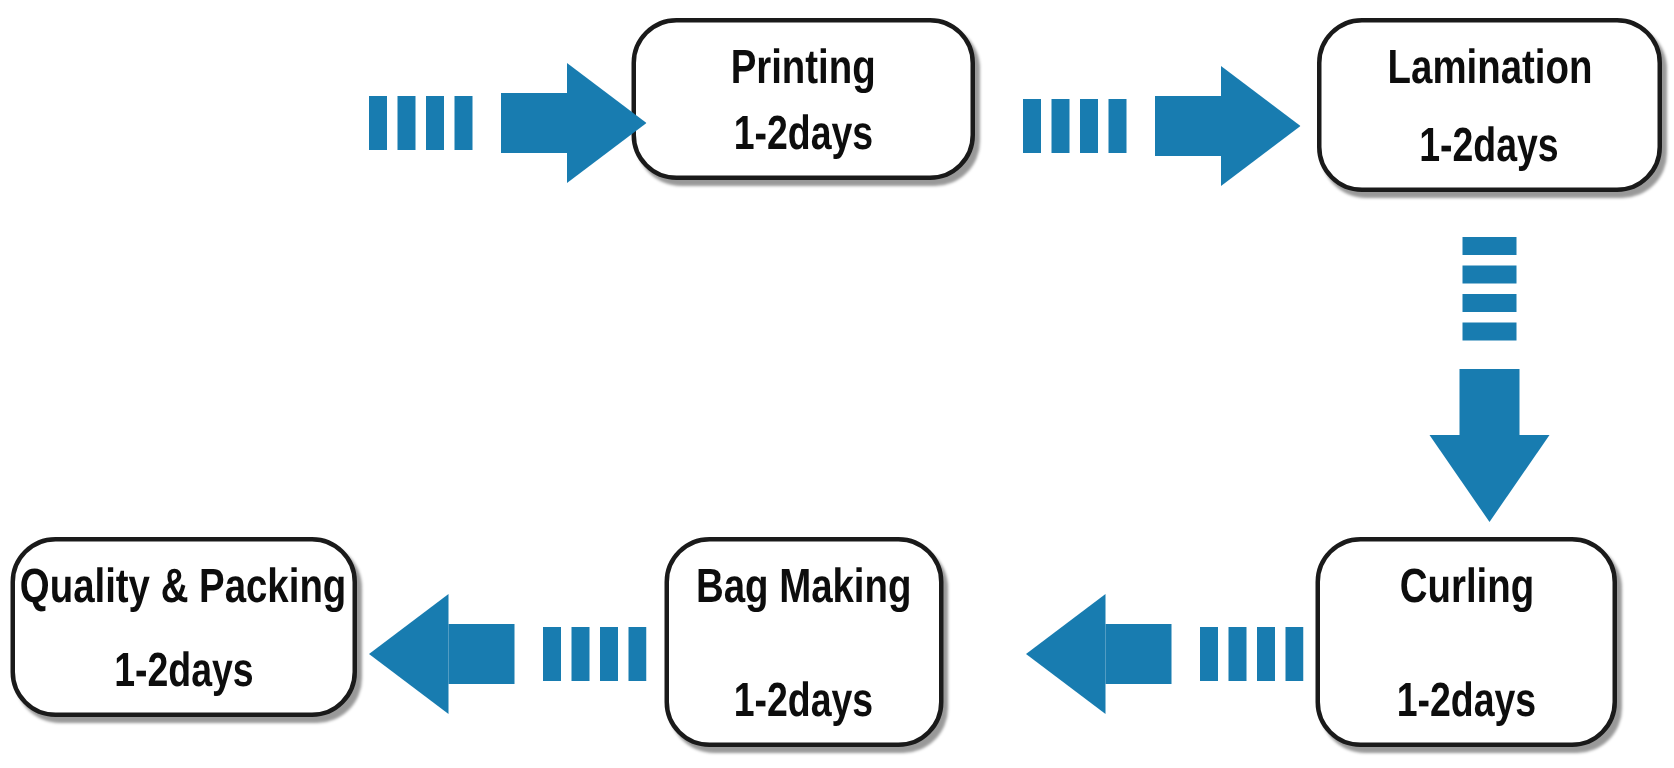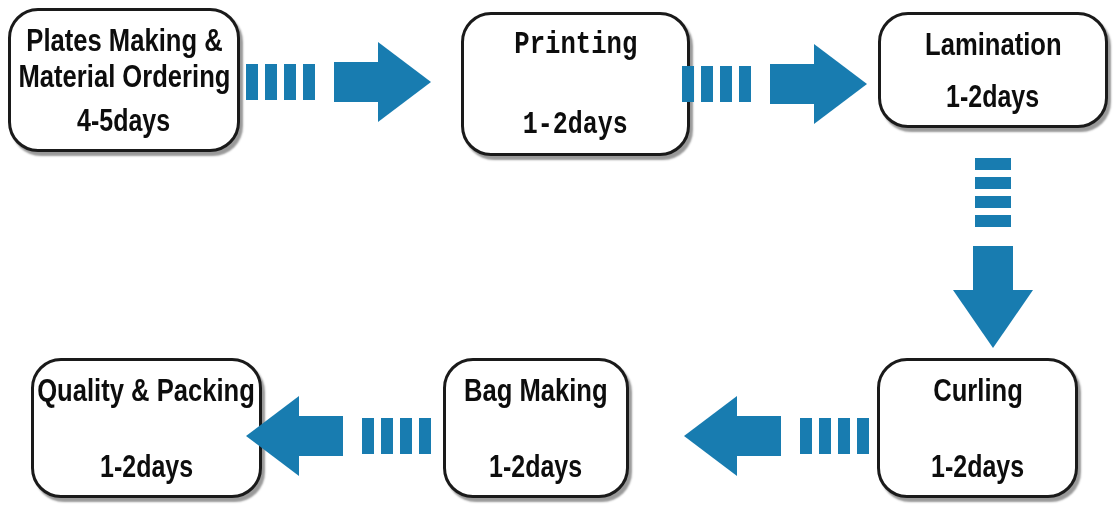"Plates Making &" div.box { html: <div> <div>Plates Making &amp; Material Ordering</div> <div>4-5days</div> </div> -> none }
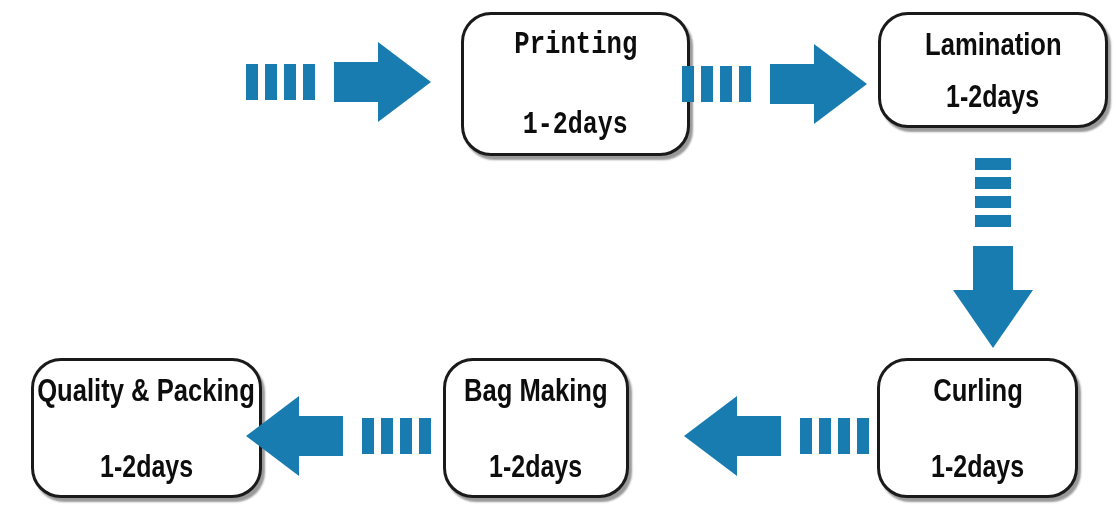"Printing" div.box { font-family: Liberation Mono, monospace -> none; height: 144px -> 108px; left: 461px -> 421px }
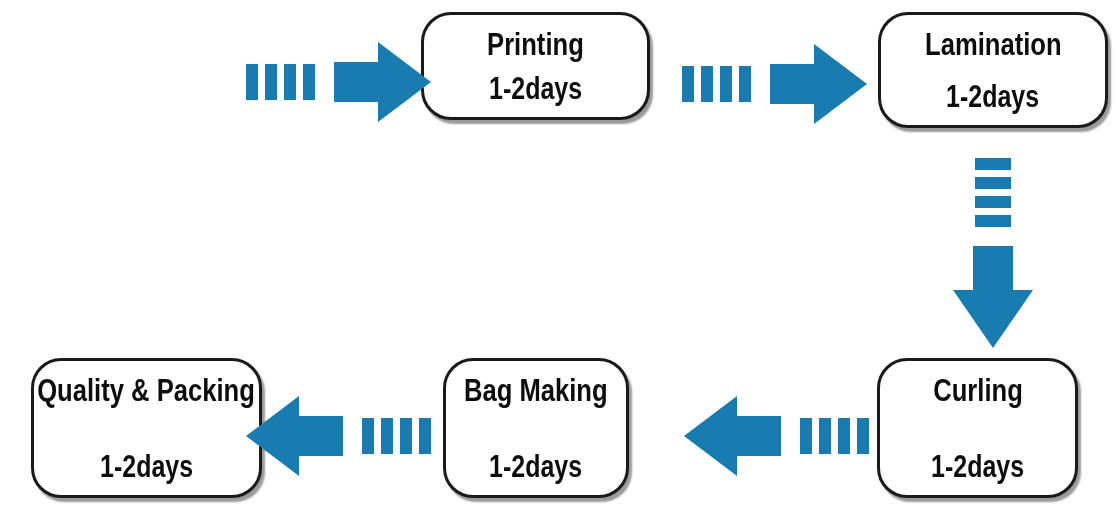"Quality & Packing" div.box { height: 140px -> 120px; margin-left: 24px -> none }
